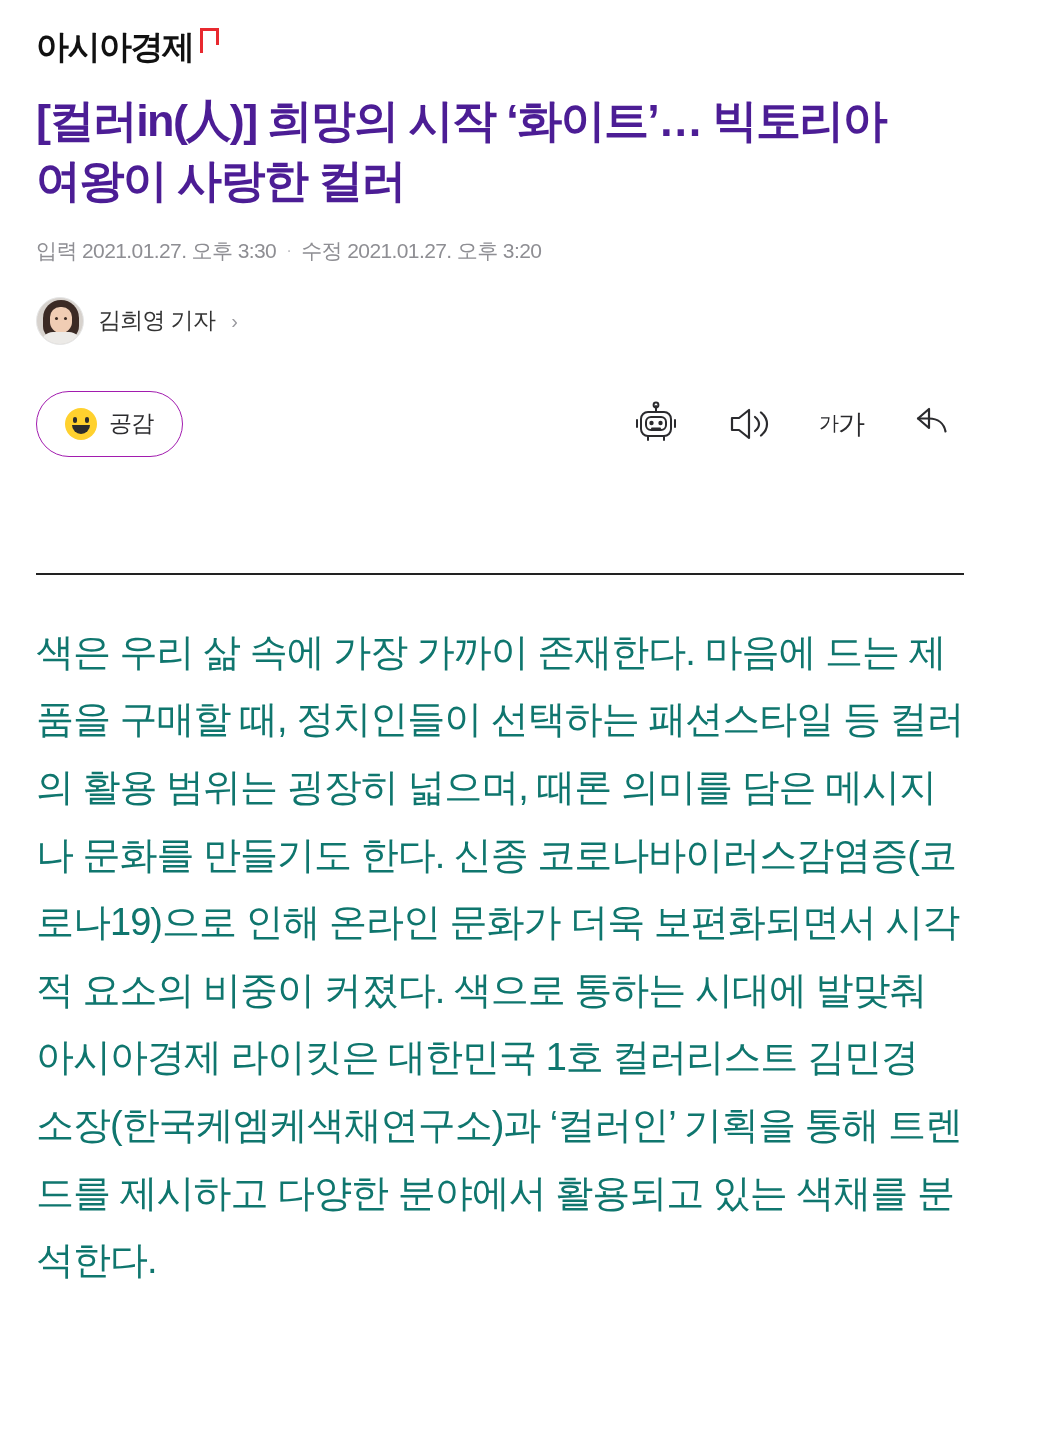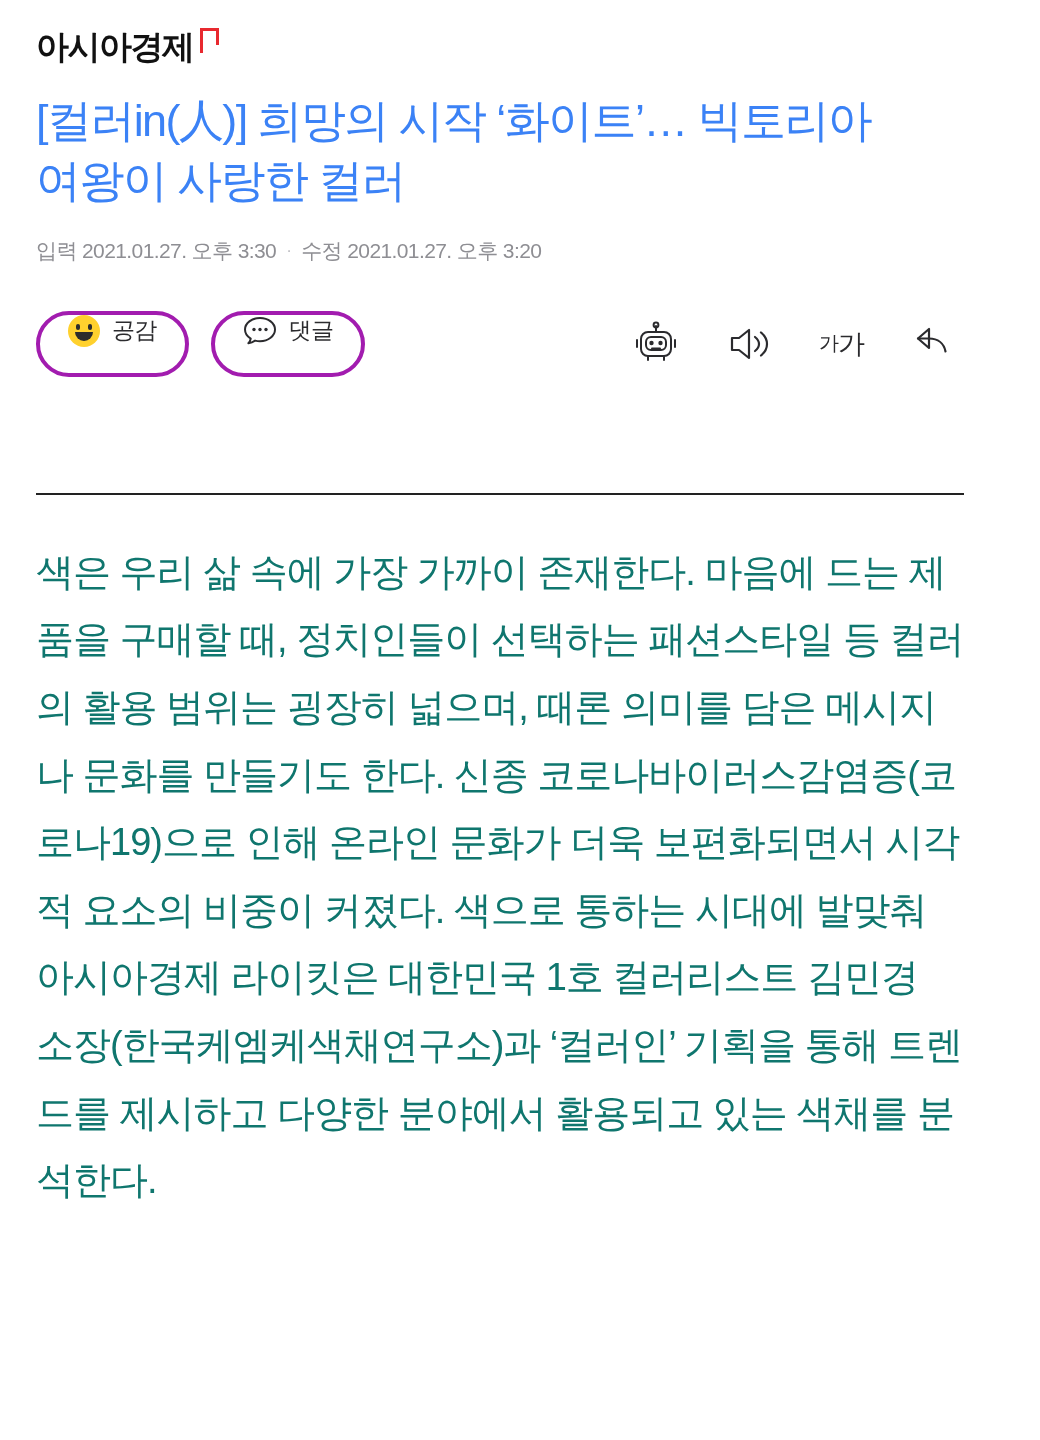"[컬러in(人)] 희망의 시작 ‘화이트’… 빅토리아" .article-title { color: #3b82f6 -> #4c1d95; font-weight: 400 -> 700 }
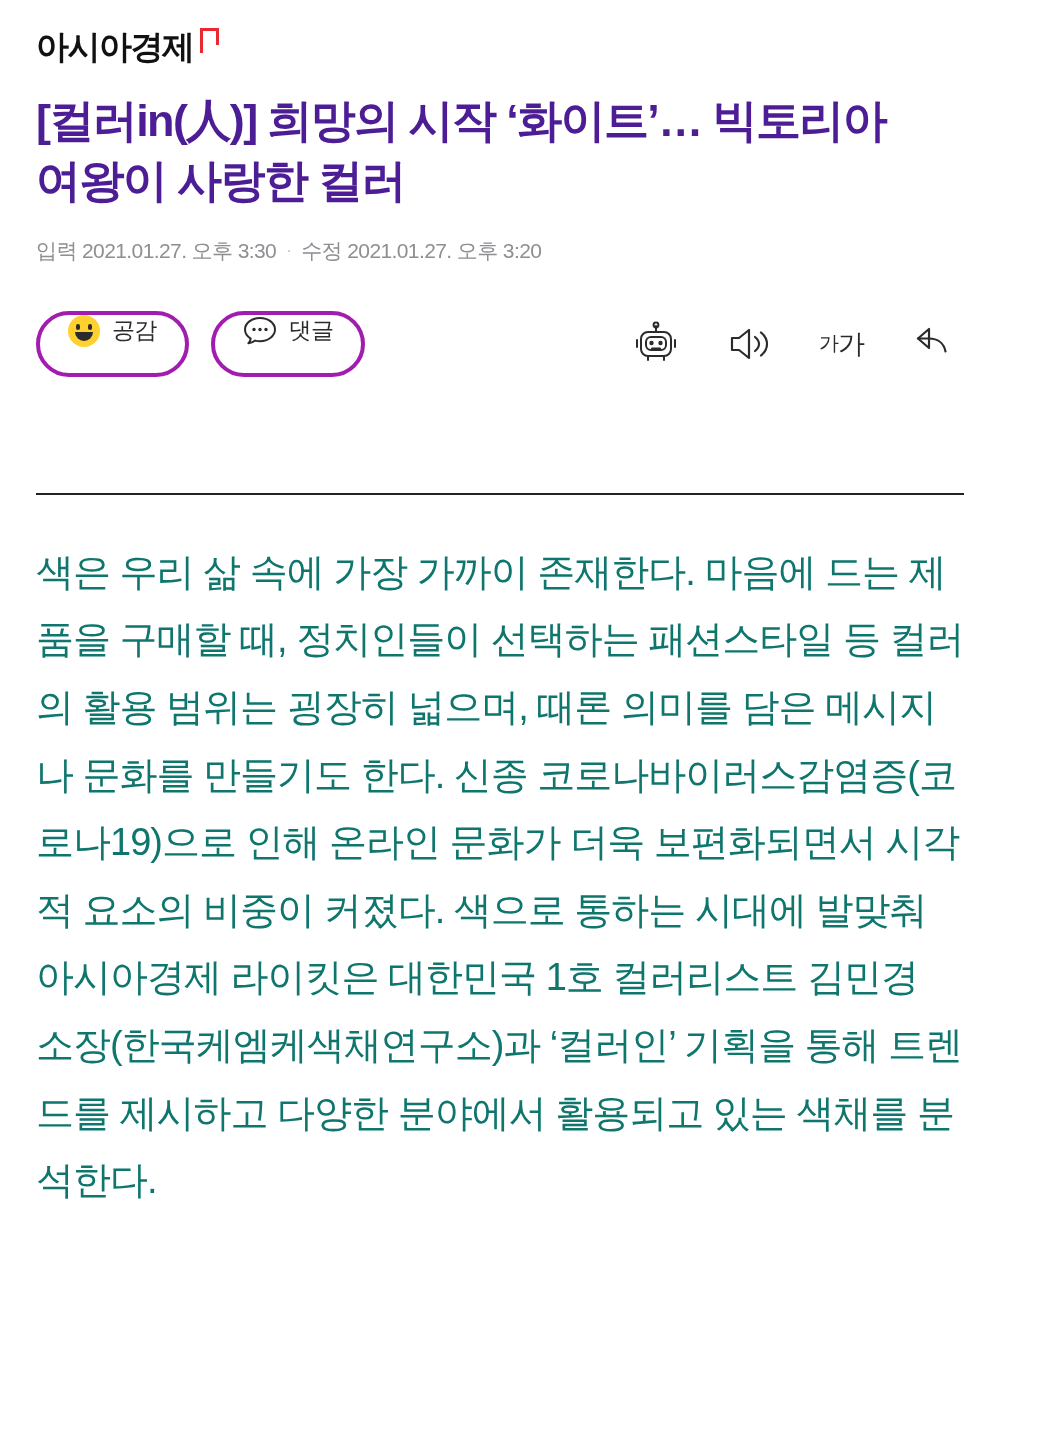"김희영 기자" div.byline { html: none -> <div> <div> <div></div> <div></div> <div></div> <div></div> <div></div> </div> <span>김희영 기자</span> <span>›</span> </div> }
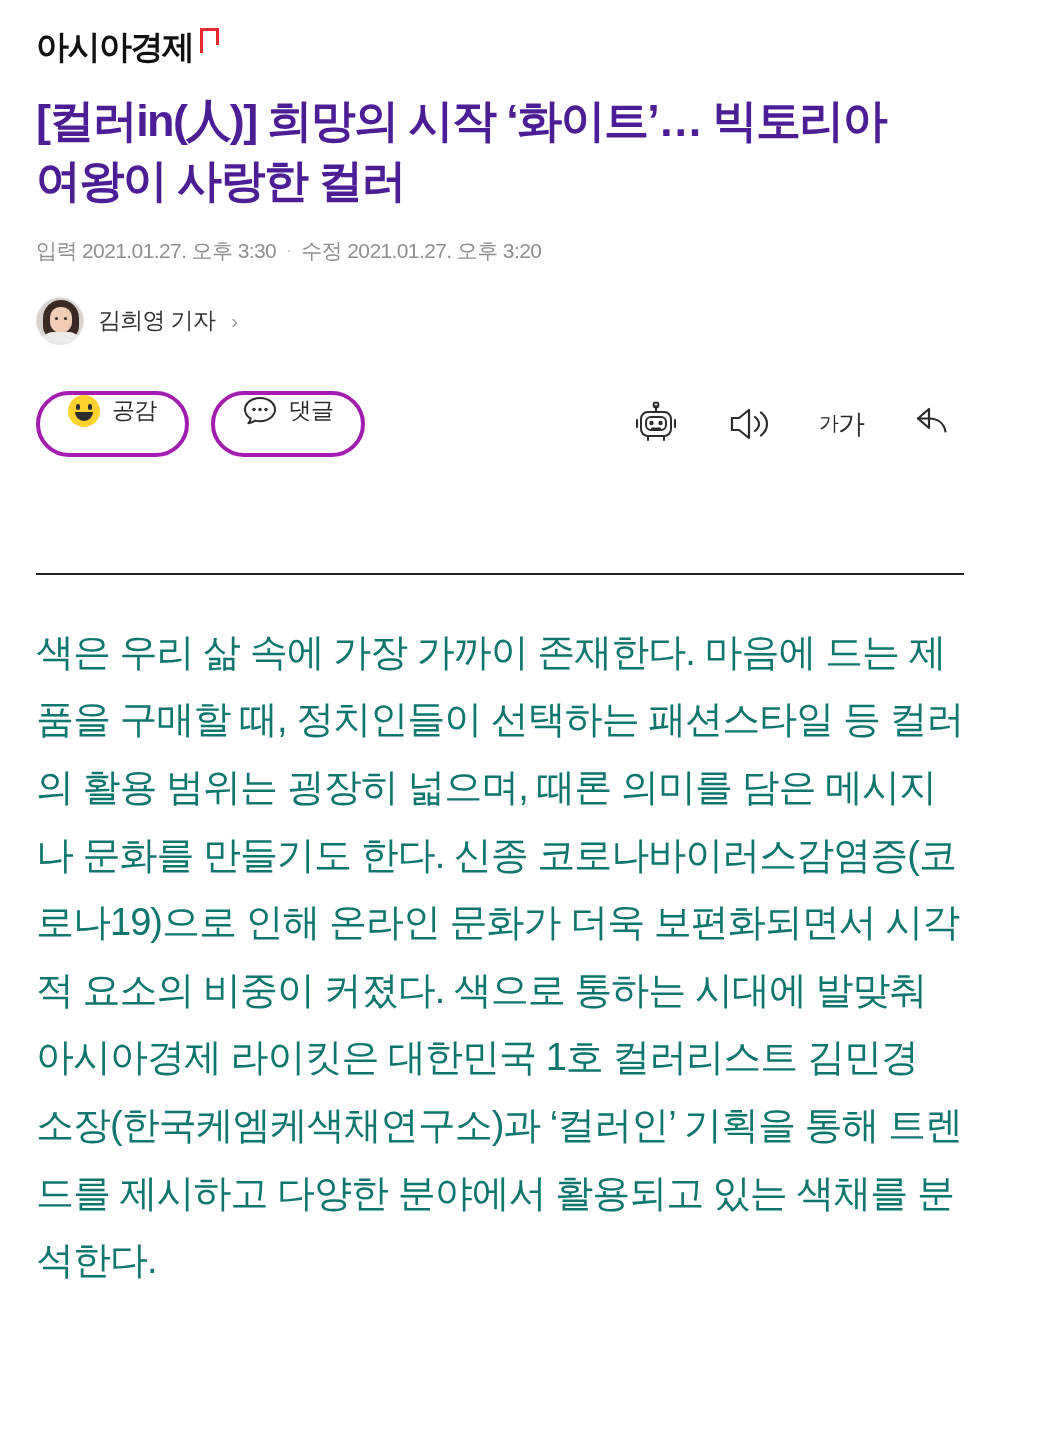"공감" .pill { align-items: flex-start -> center; border: 4px solid #a21caf -> 1px solid #a21caf }
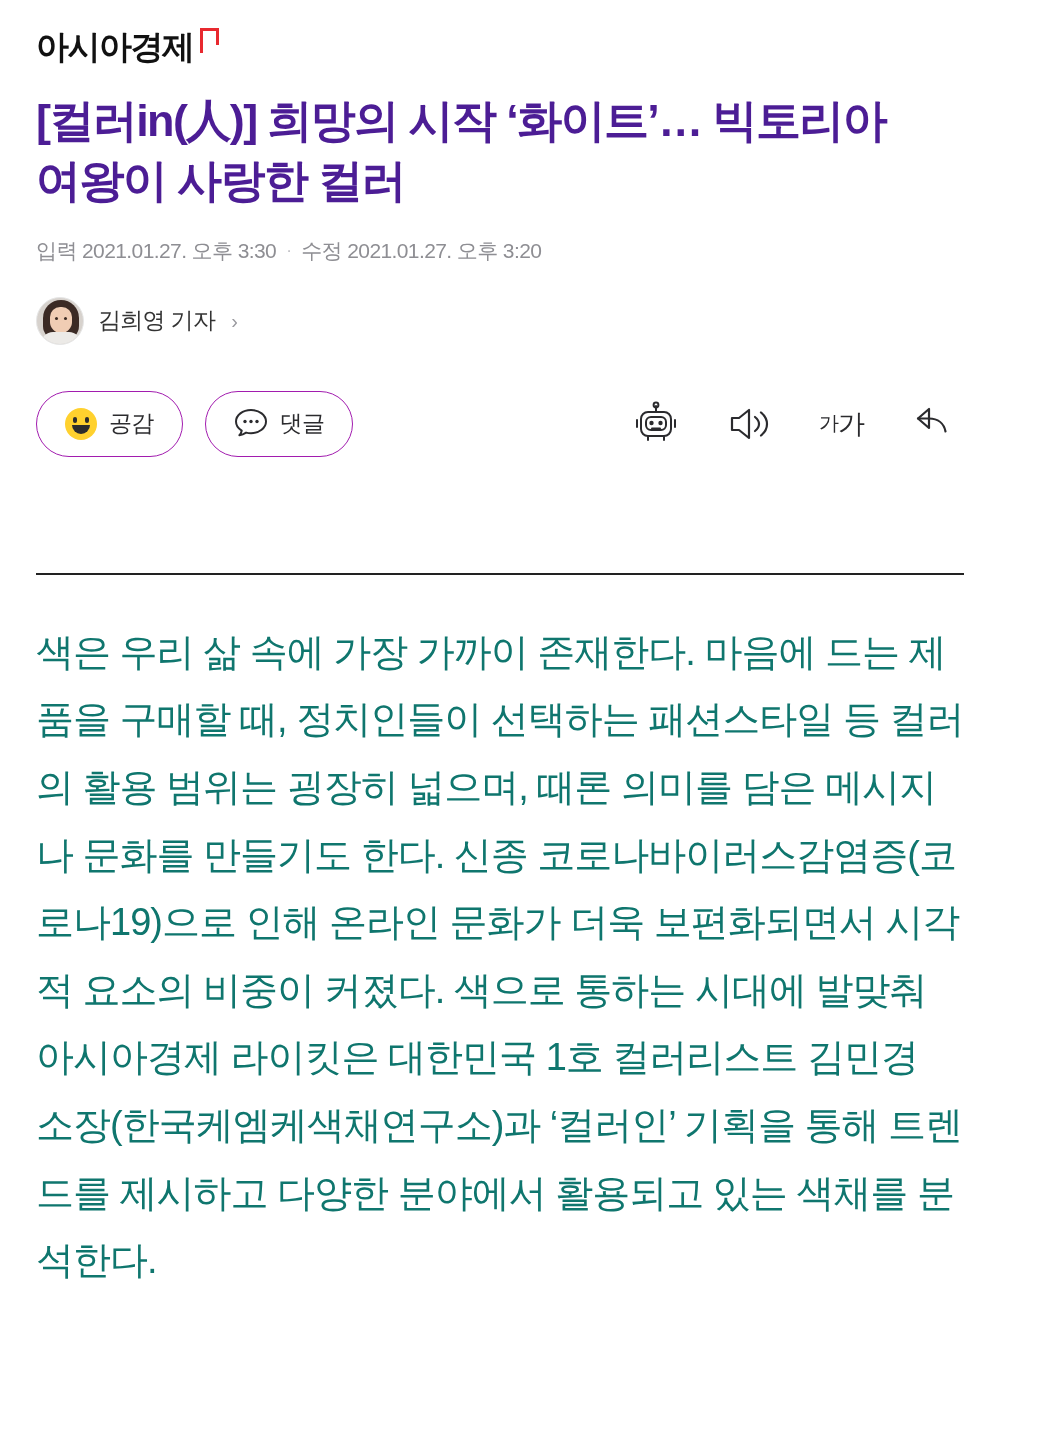"댓글" div.pill { html: <div> <span> <svg> <path></path> <circle></circle> <circle></circle> <circle></circle> </svg> </span> <span>댓글</span> </div> -> none }
